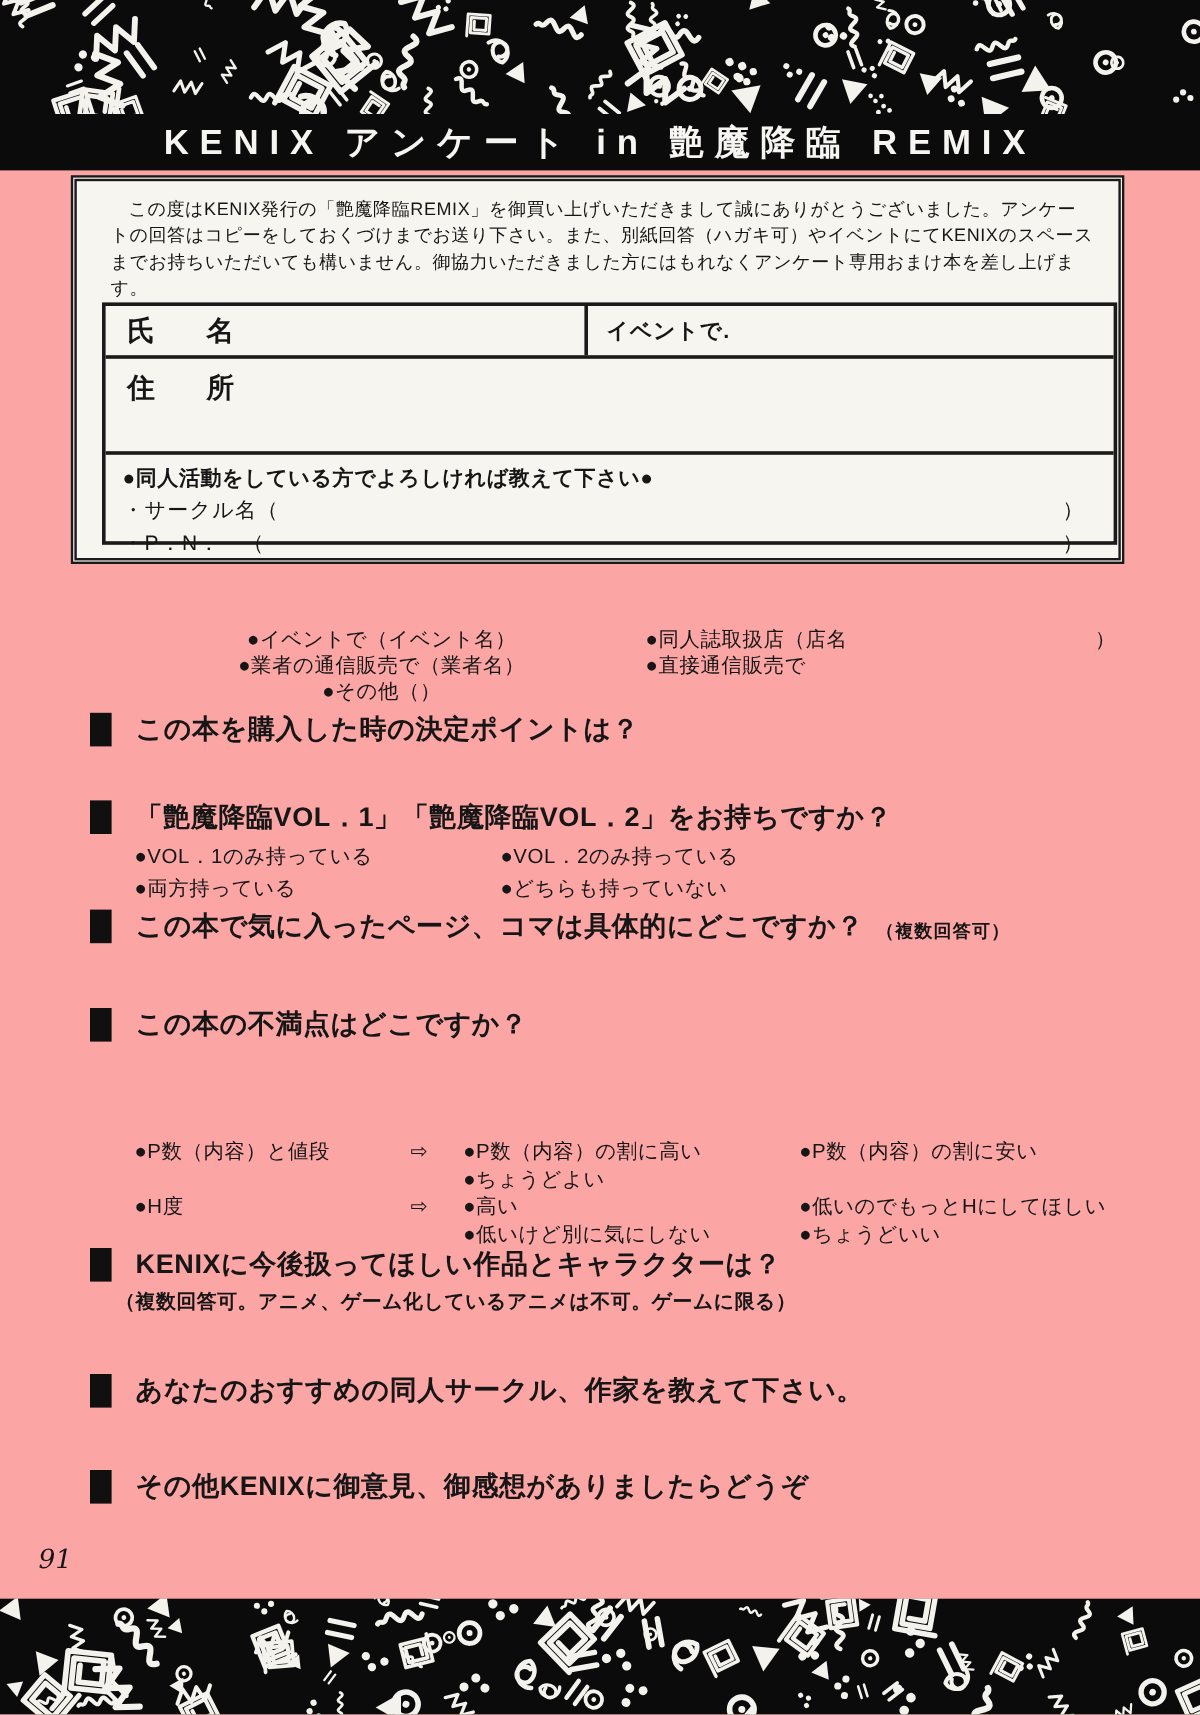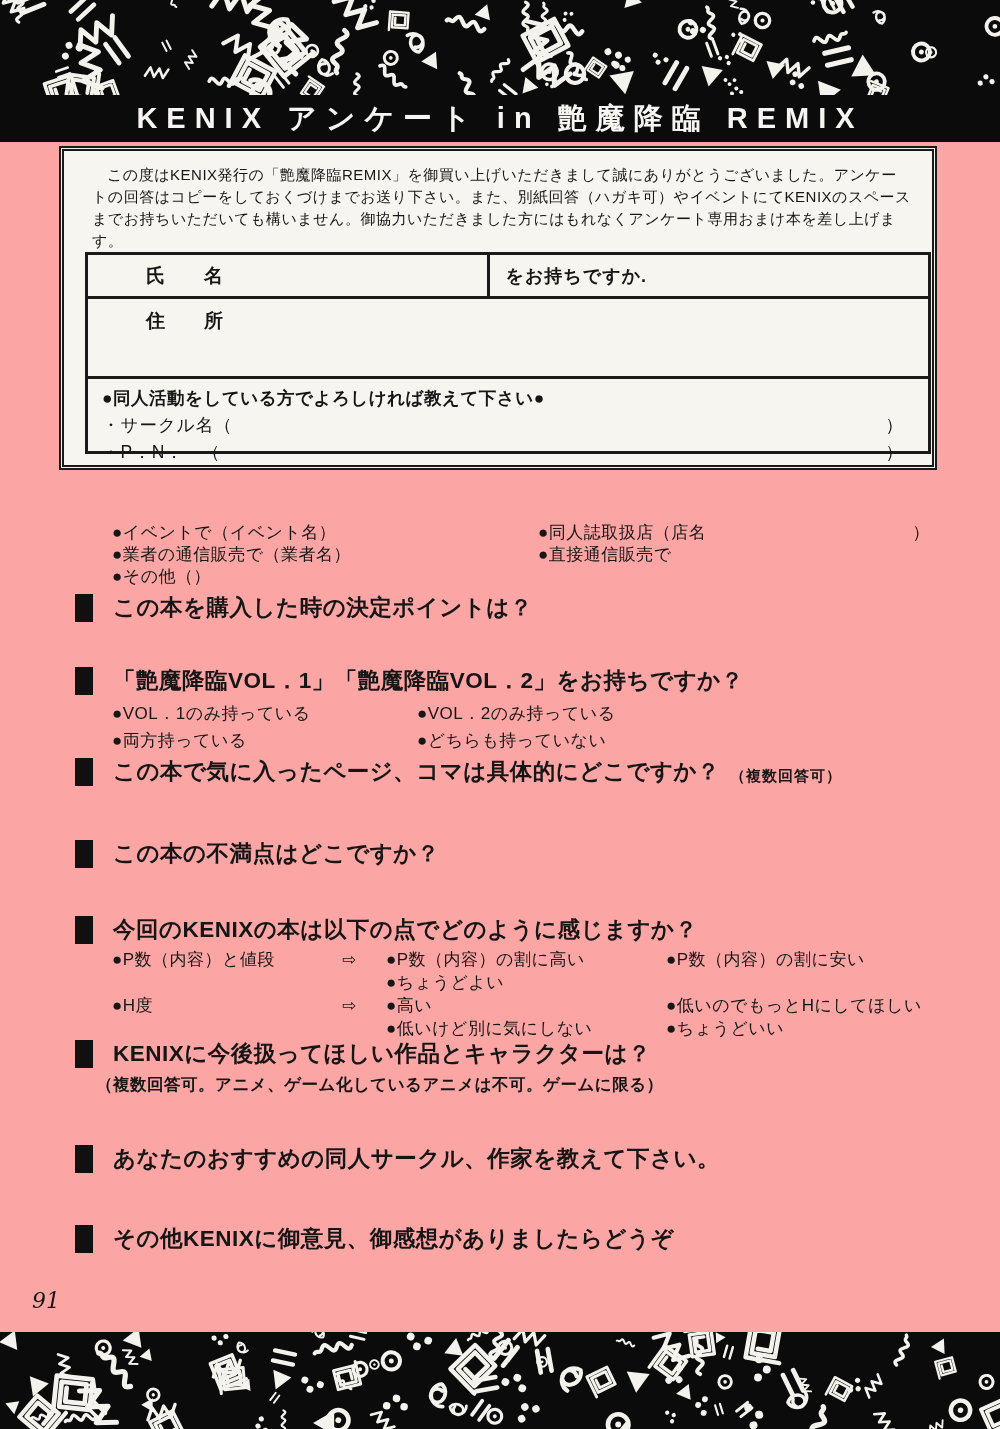"氏 名" .flabel { font-size: 19px -> 23px; margin-left: 40px -> none }
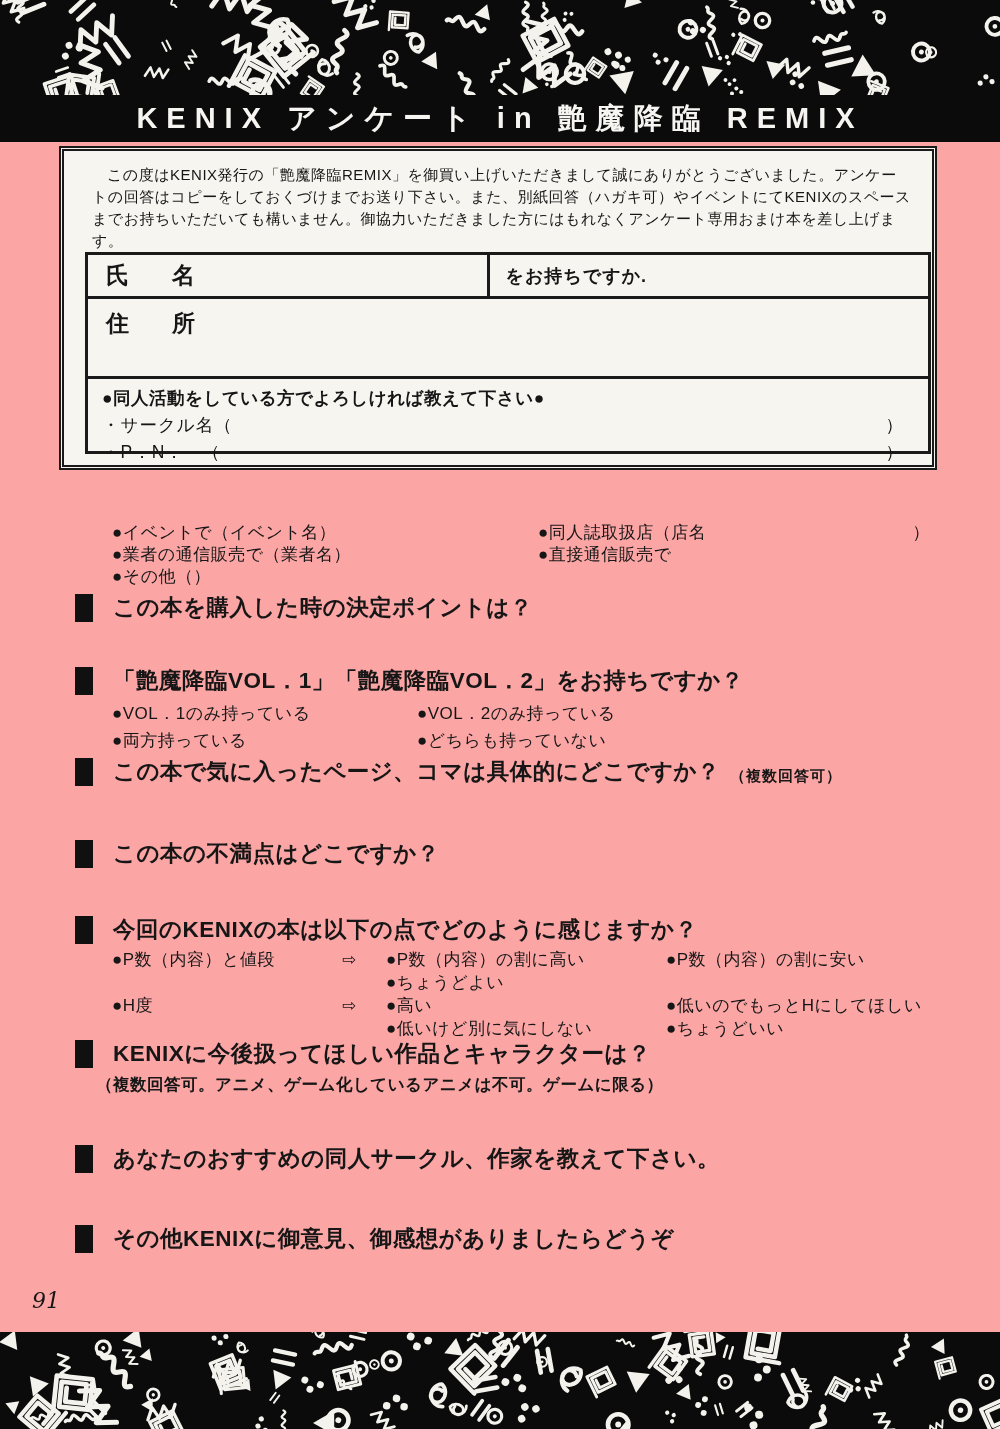"をお持ちですか." span.flabel-plain { text: をお持ちですか -> イベントで }
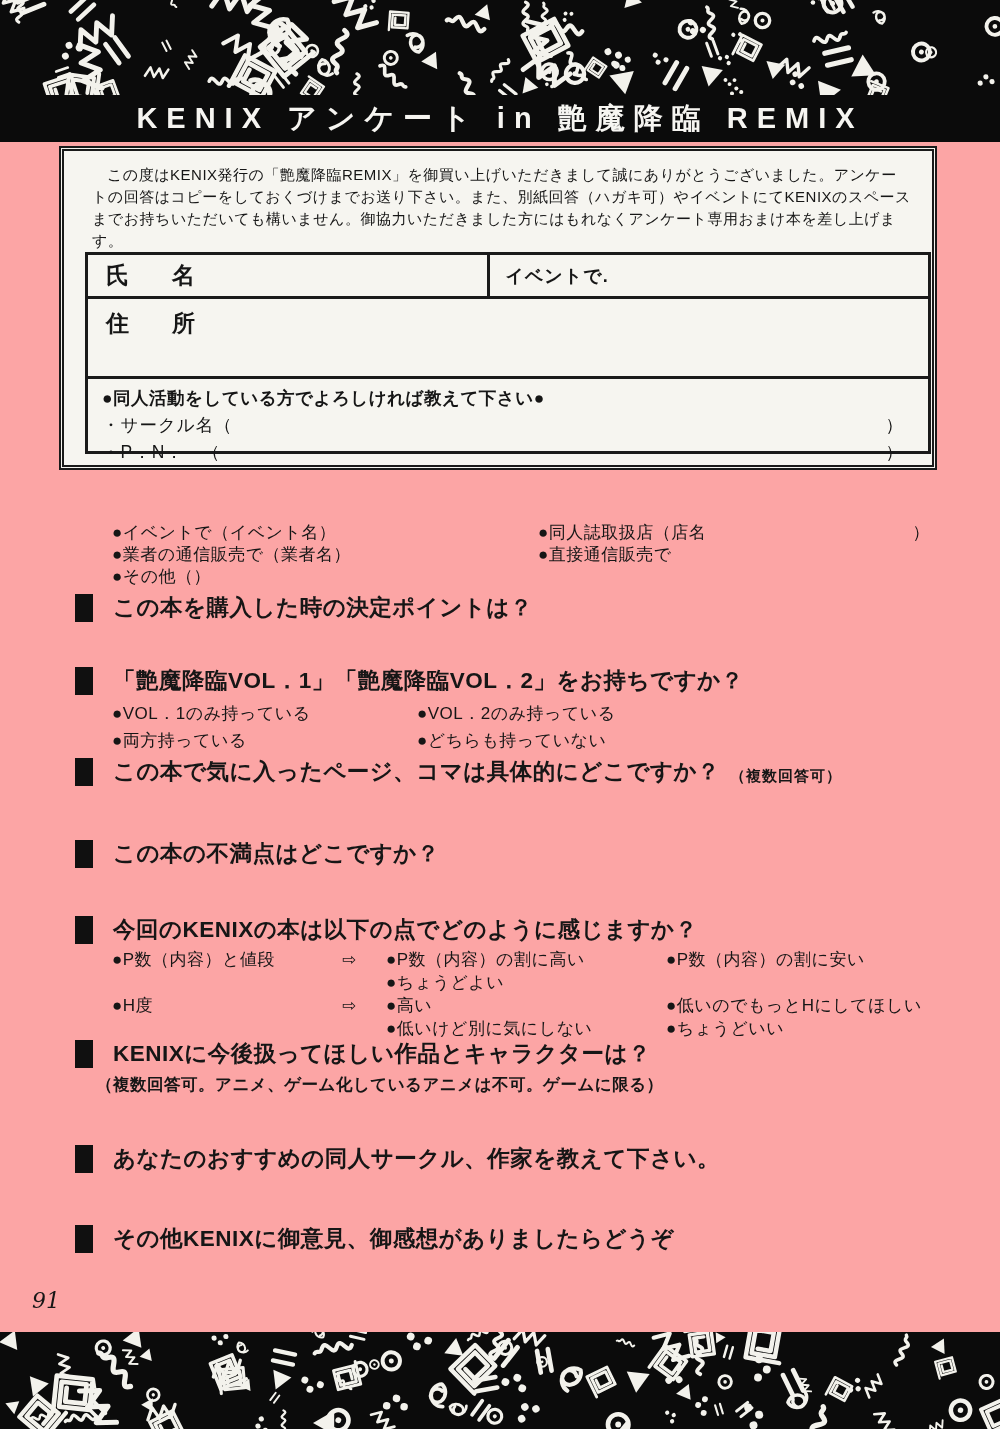"●イベントで（イベント名" .ocellL { justify-content: flex-start -> center }
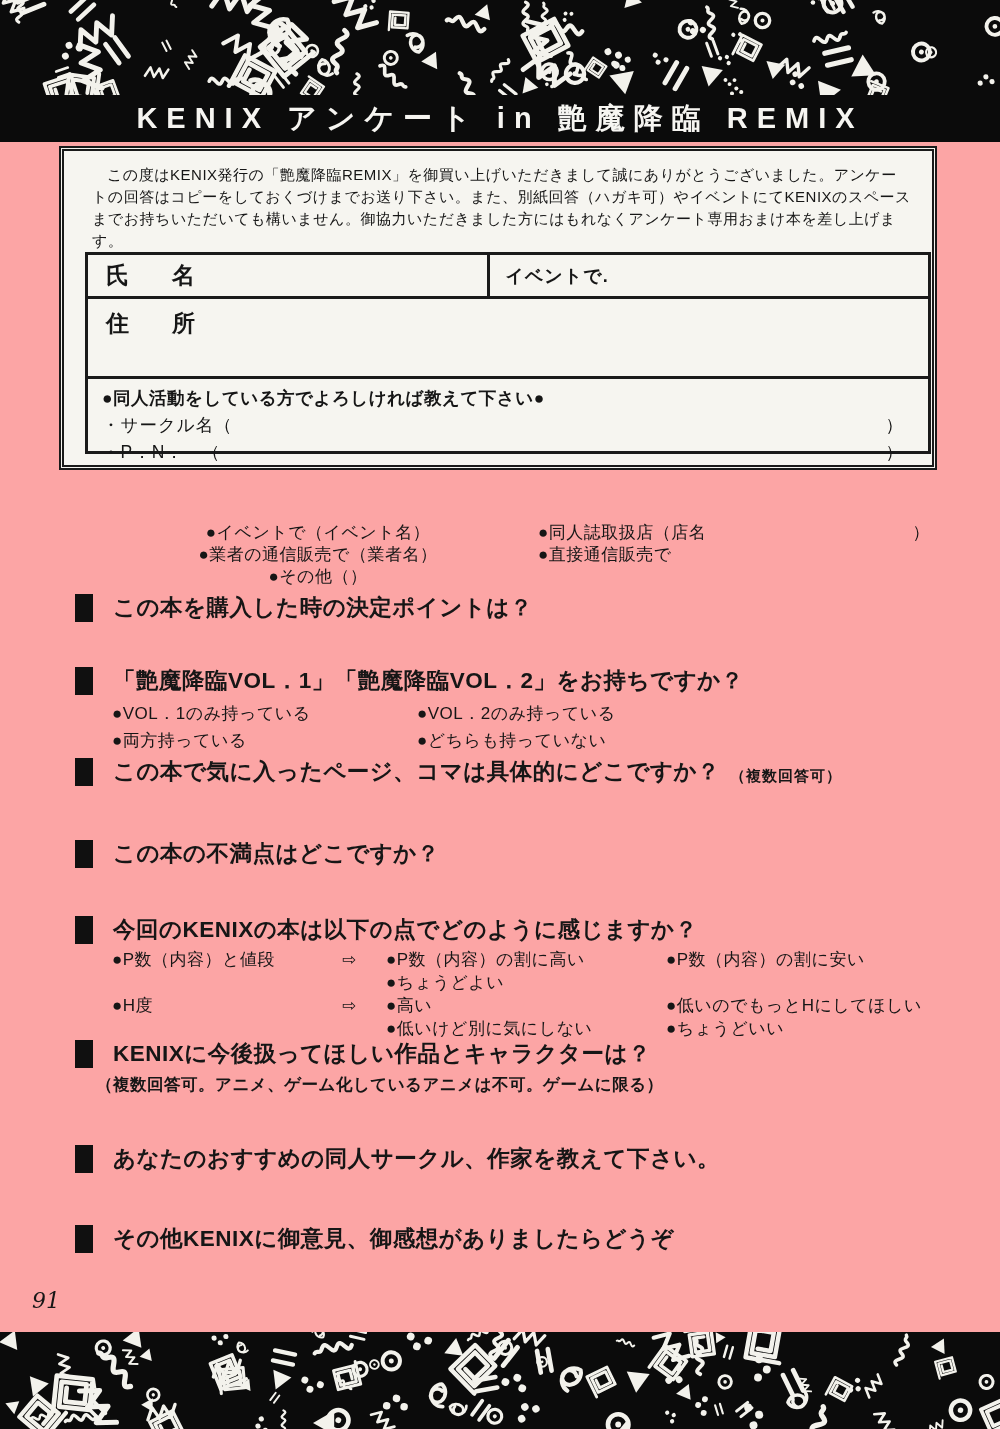"今回のKENIXの本は以下の点でどのように感じますか？" div.qhead { html: <div> <span></span> <span>今回のKENIXの本は以下の点でどのように感じますか？</span> </div> -> none }
